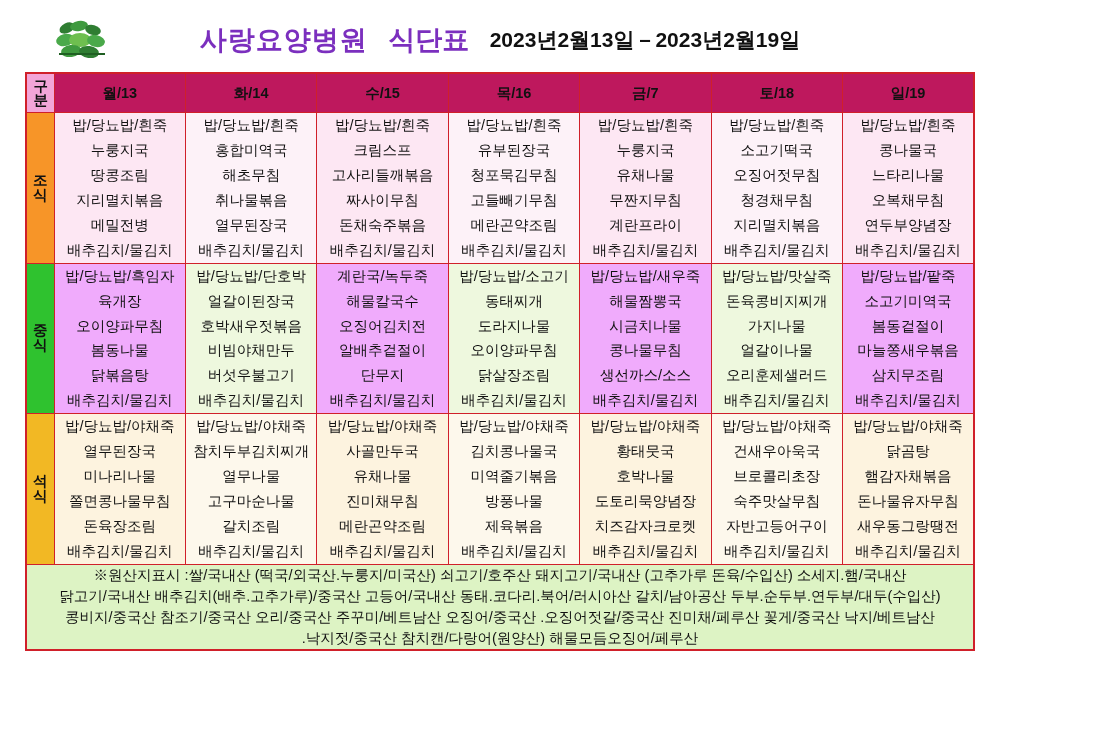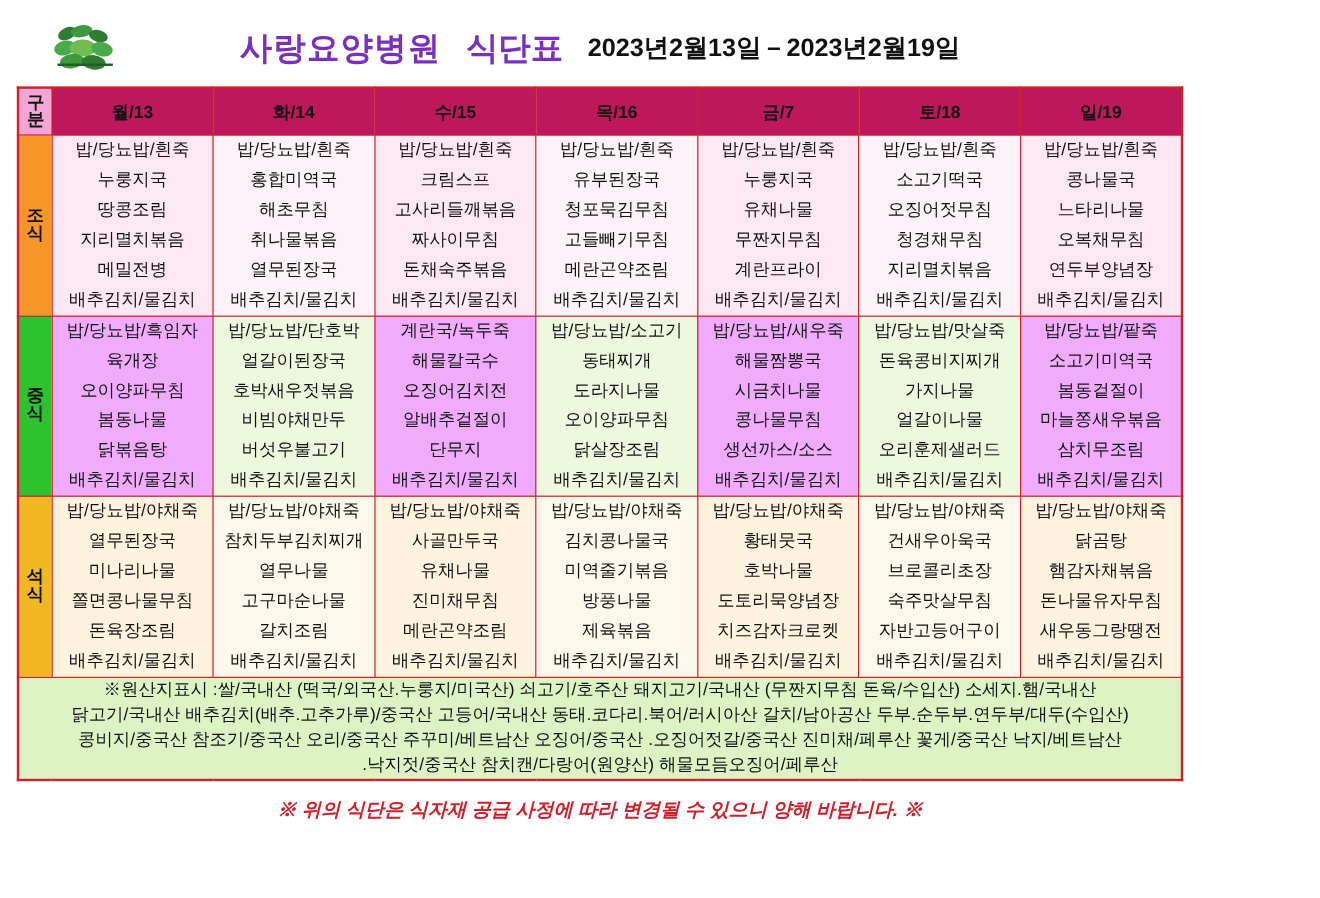"사랑요양병원 식단표 2023년2월13일－2023년2월19일" .page { padding: 10px 14px -> 10px 25px }
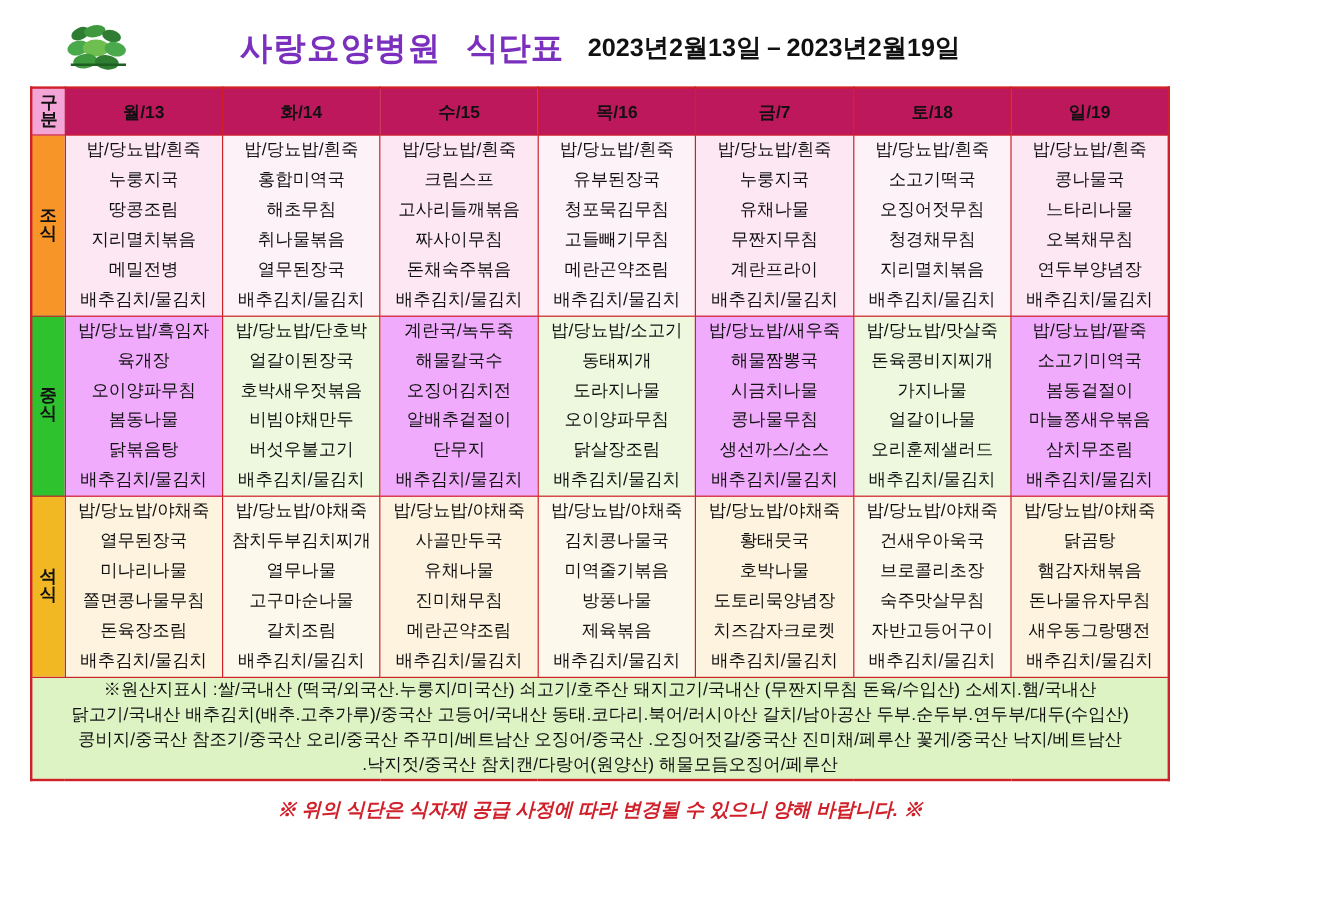"※원산지표시 :쌀/국내산 (떡국/외국산.누룽지/미국산) 쇠고기/호주산" div.oline { text: 무짠지무침 -> 고추가루 }
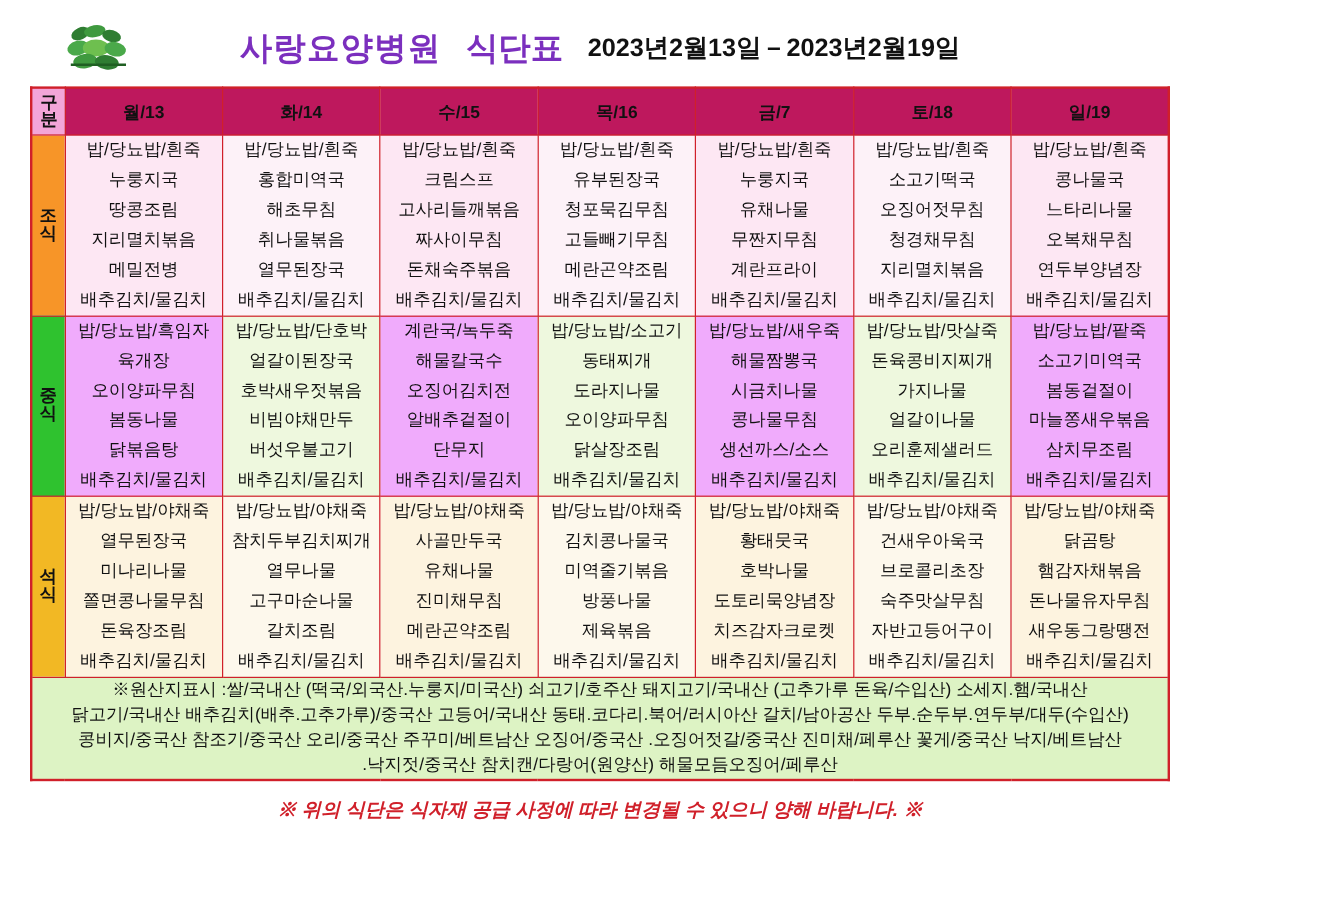"※ 위의 식단은 식자재 공급" div.footer { html: <div>※ 위의 식단은 식자재 공급 사정에 따라 변경될 수 있으니 양해 바랍니다. ※</div> -> none }
